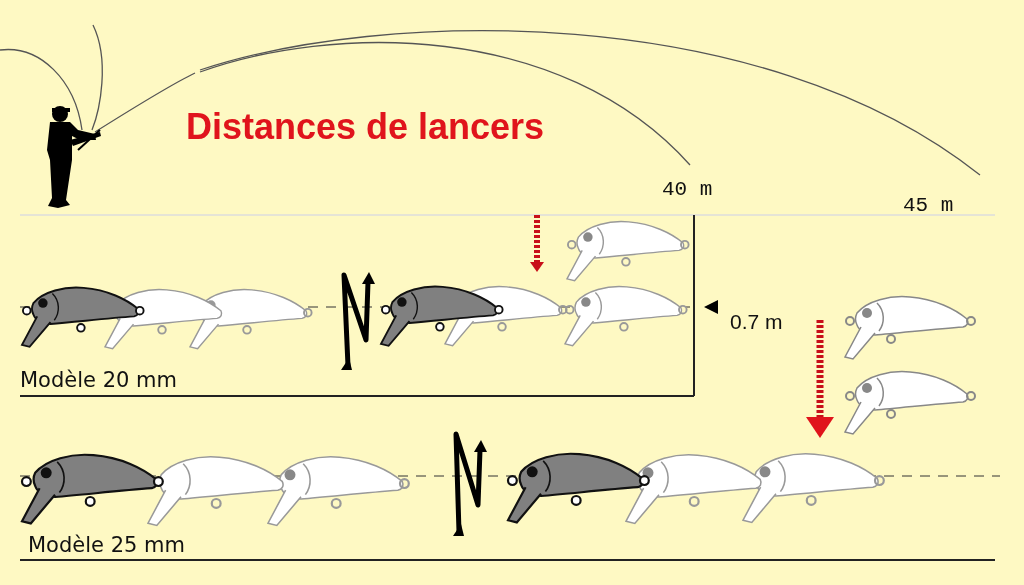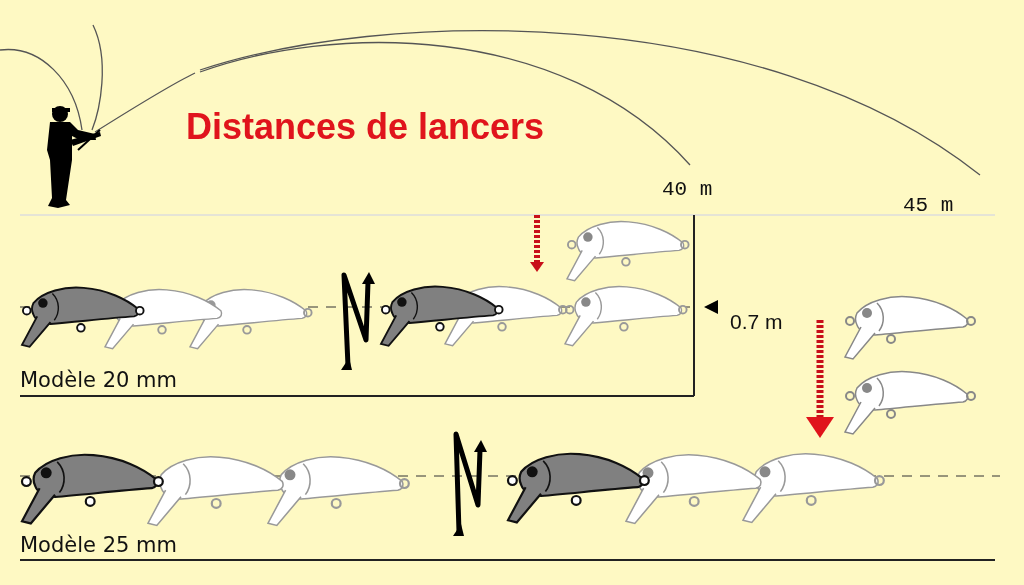"Modèle 25 mm" div.model-label { left: 20px -> 28px }
